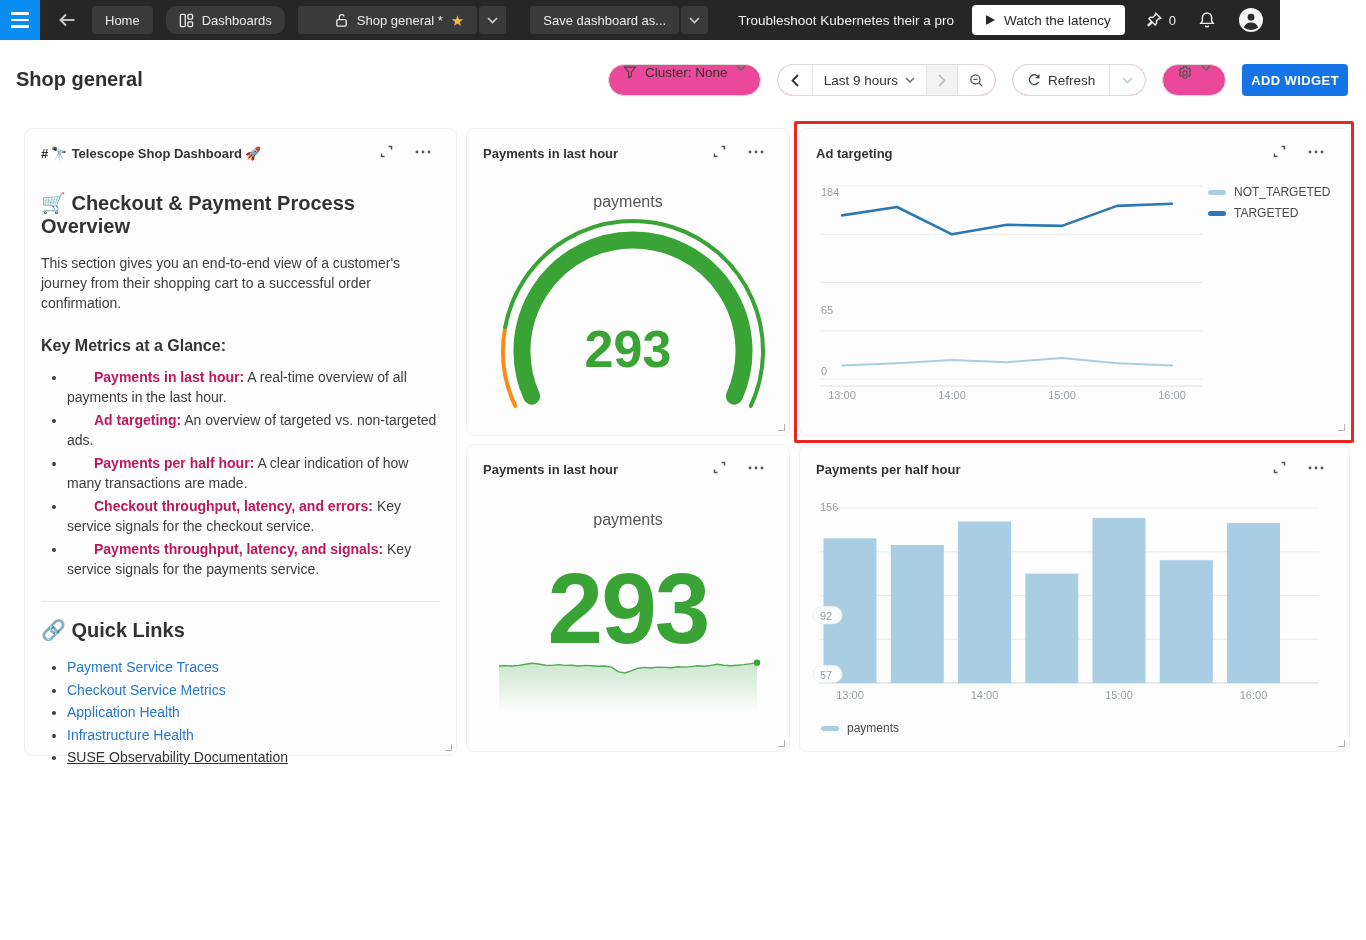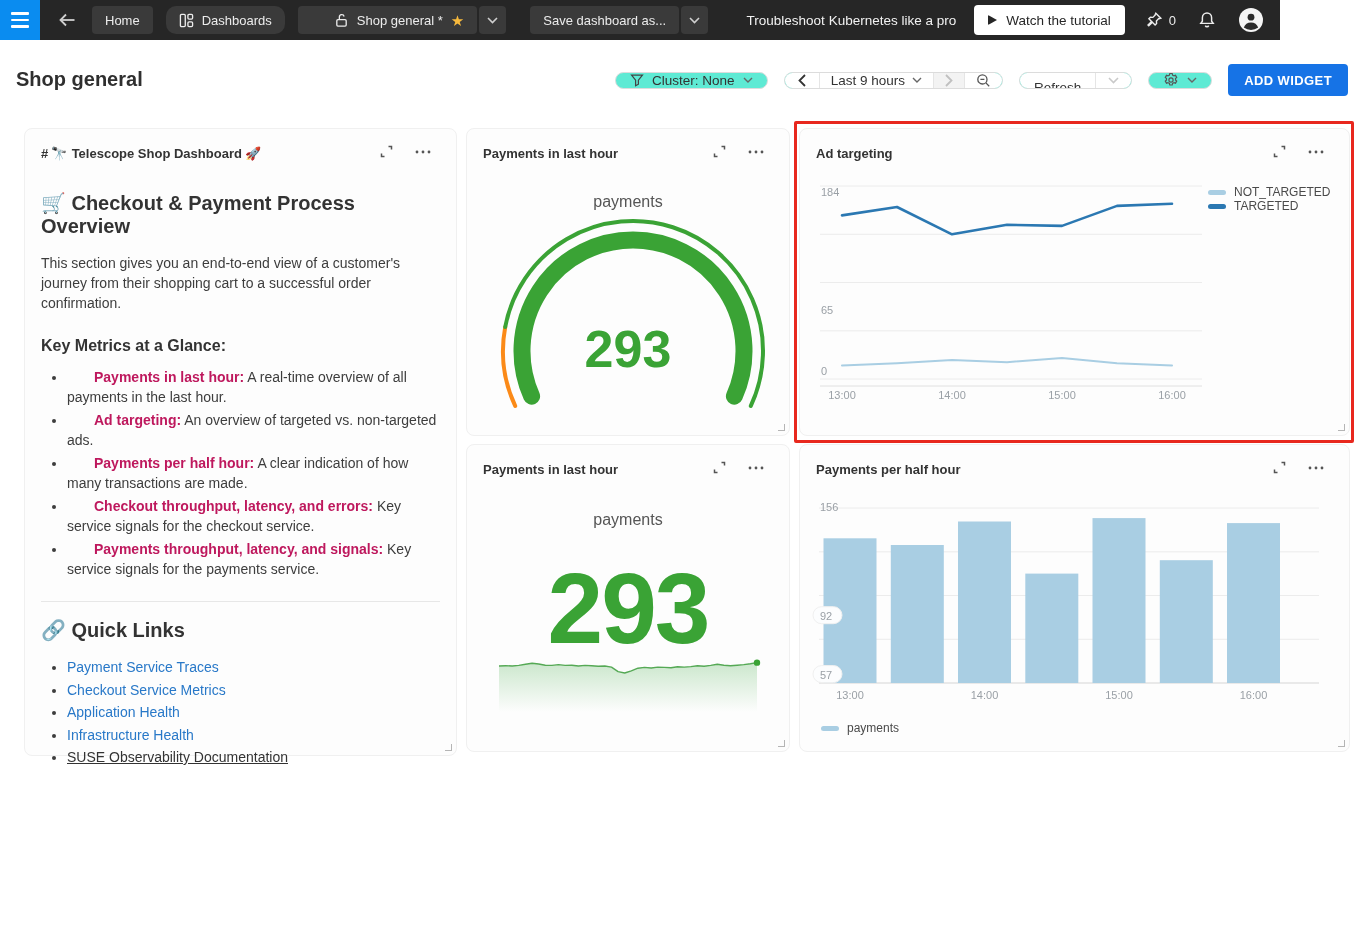"Troubleshoot Kubernetes like a pro" span.promo { text: like -> their }
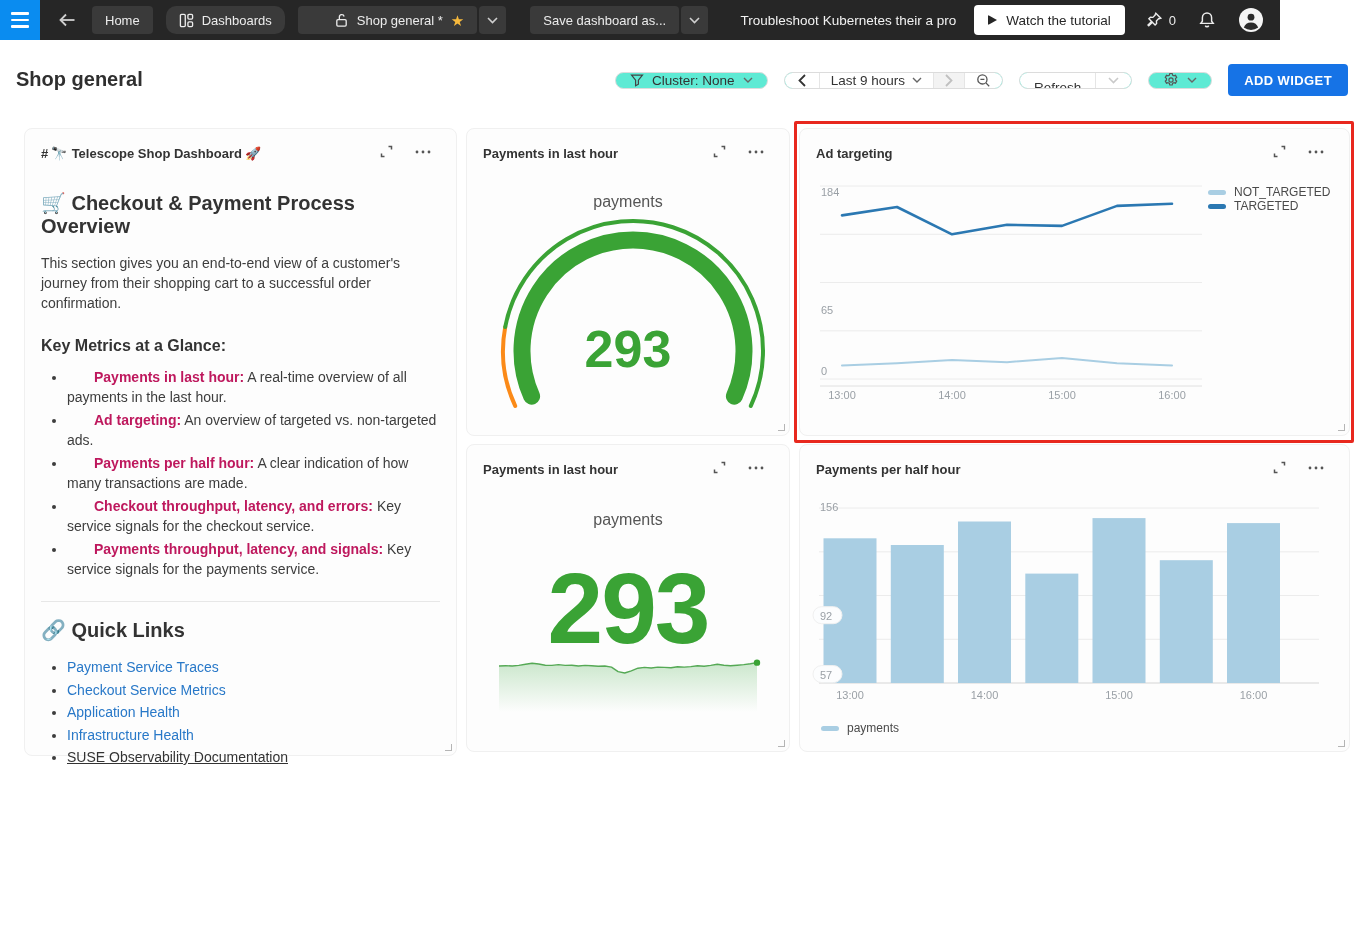"Watch the tutorial" span { text: tutorial -> latency }
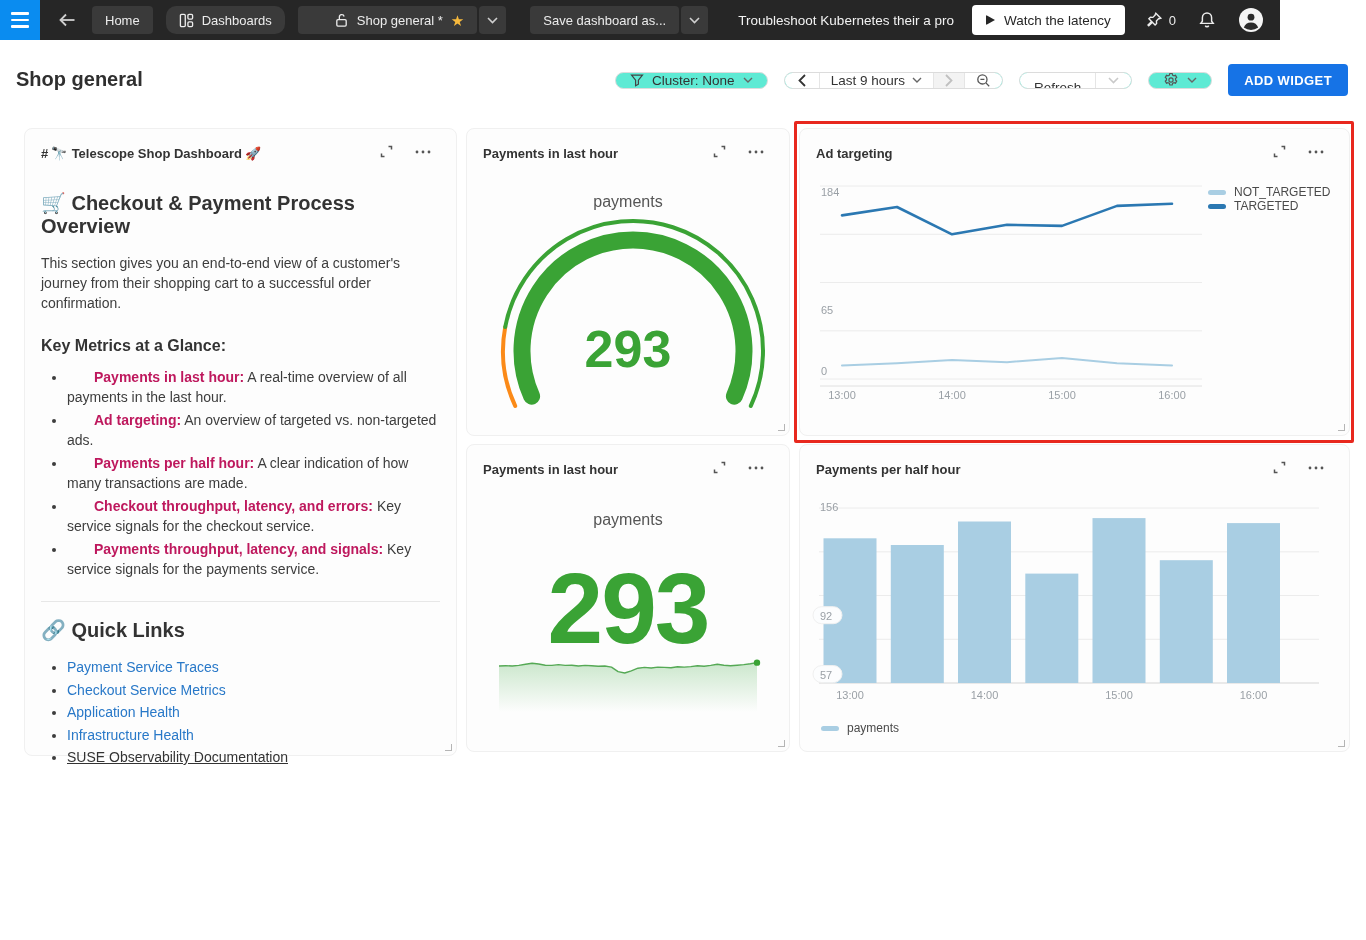"Cluster: None" .pill { align-items: center -> flex-start; background: #5eead4 -> #ec4899; height: 17px -> 32px }
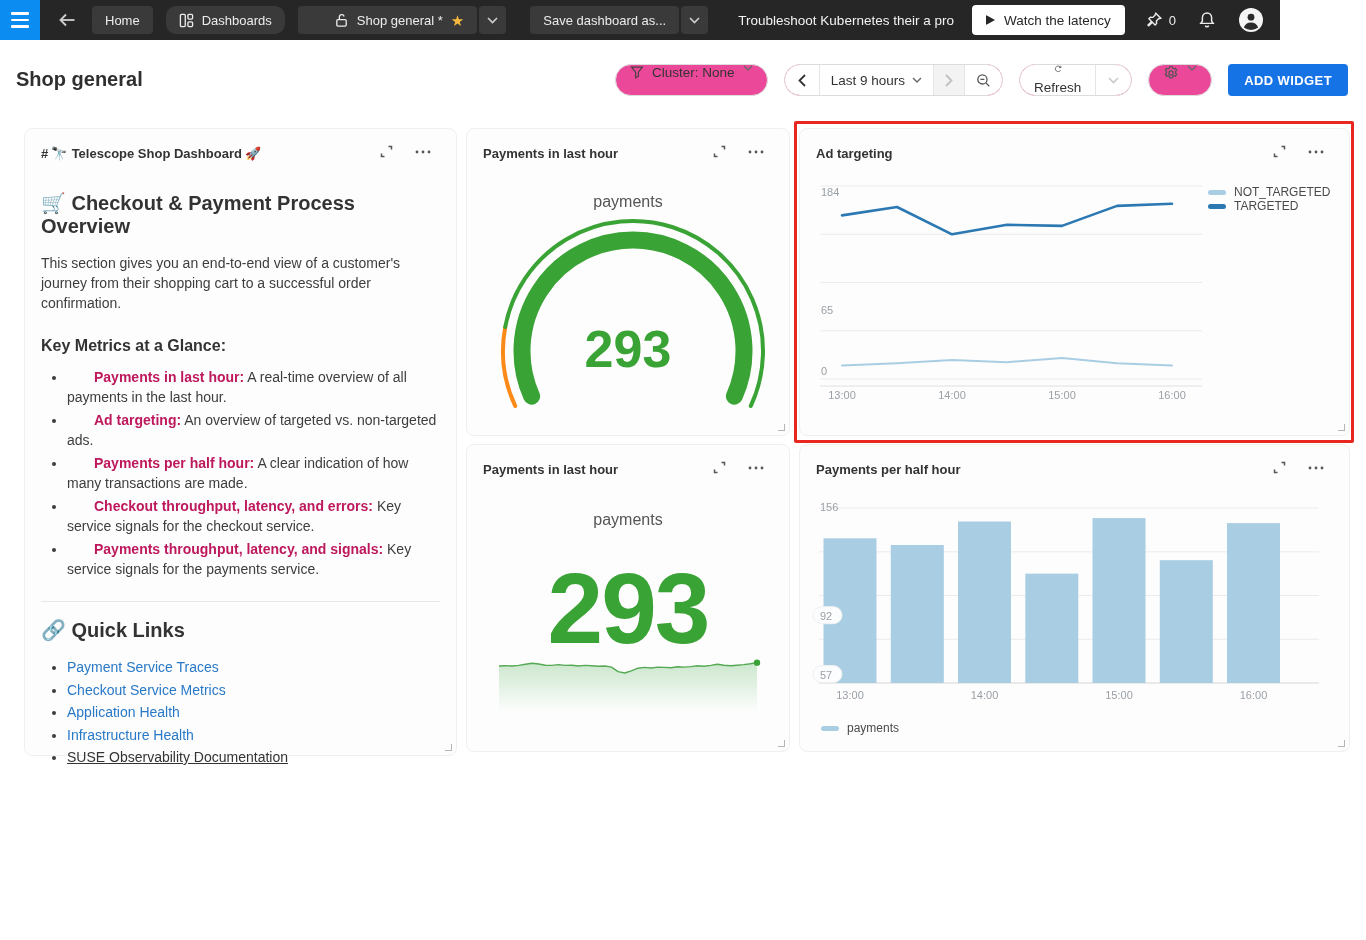"Refresh" button.seg { flex-direction: column -> none }
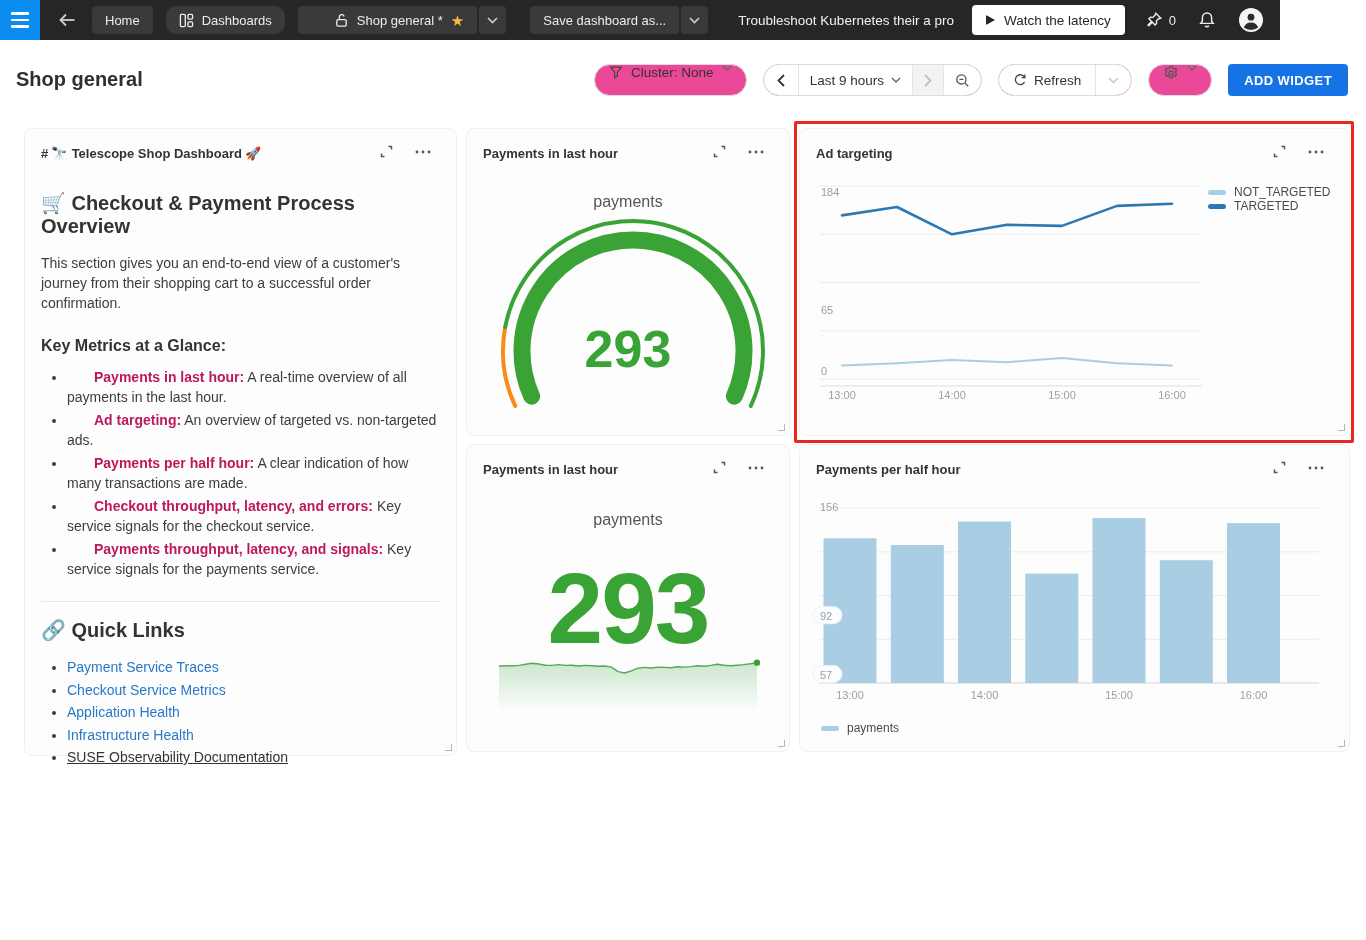"ADD WIDGET" .addw { padding: 0 16px -> 0 9px }
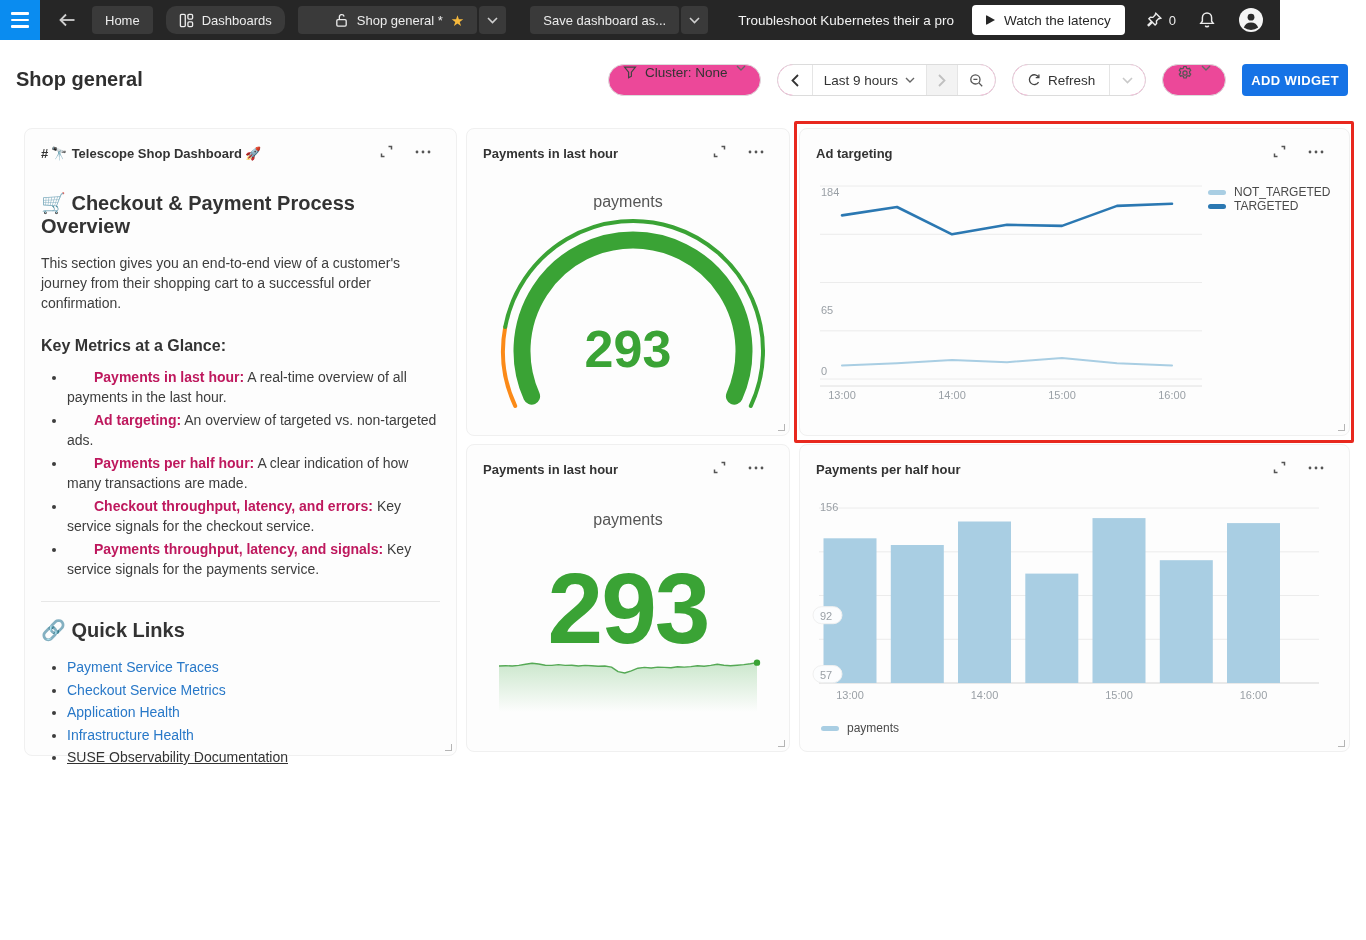"NOT_TARGETED" .legend-col { gap: none -> 7px }
